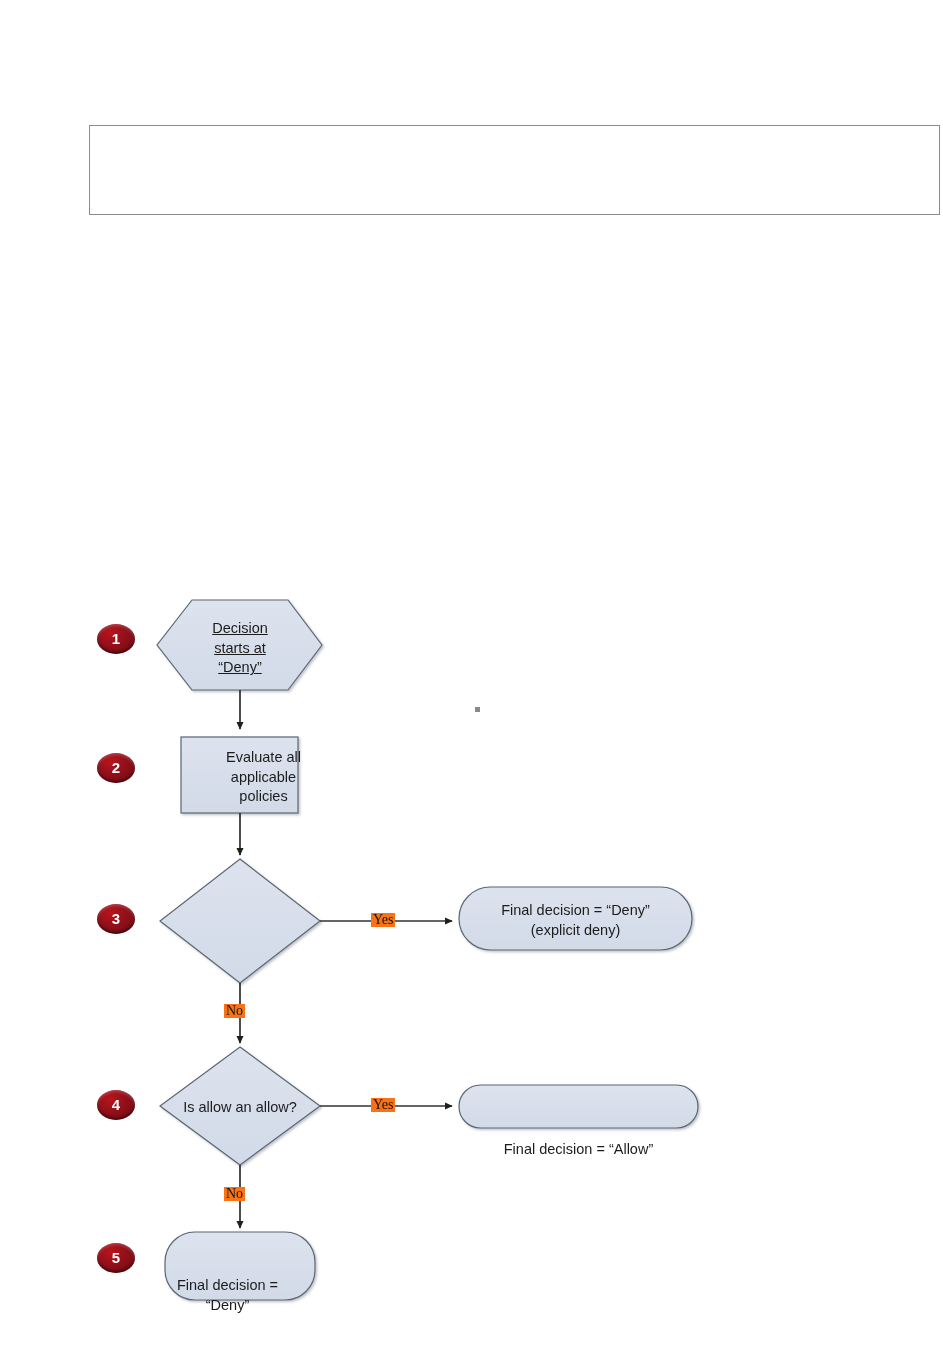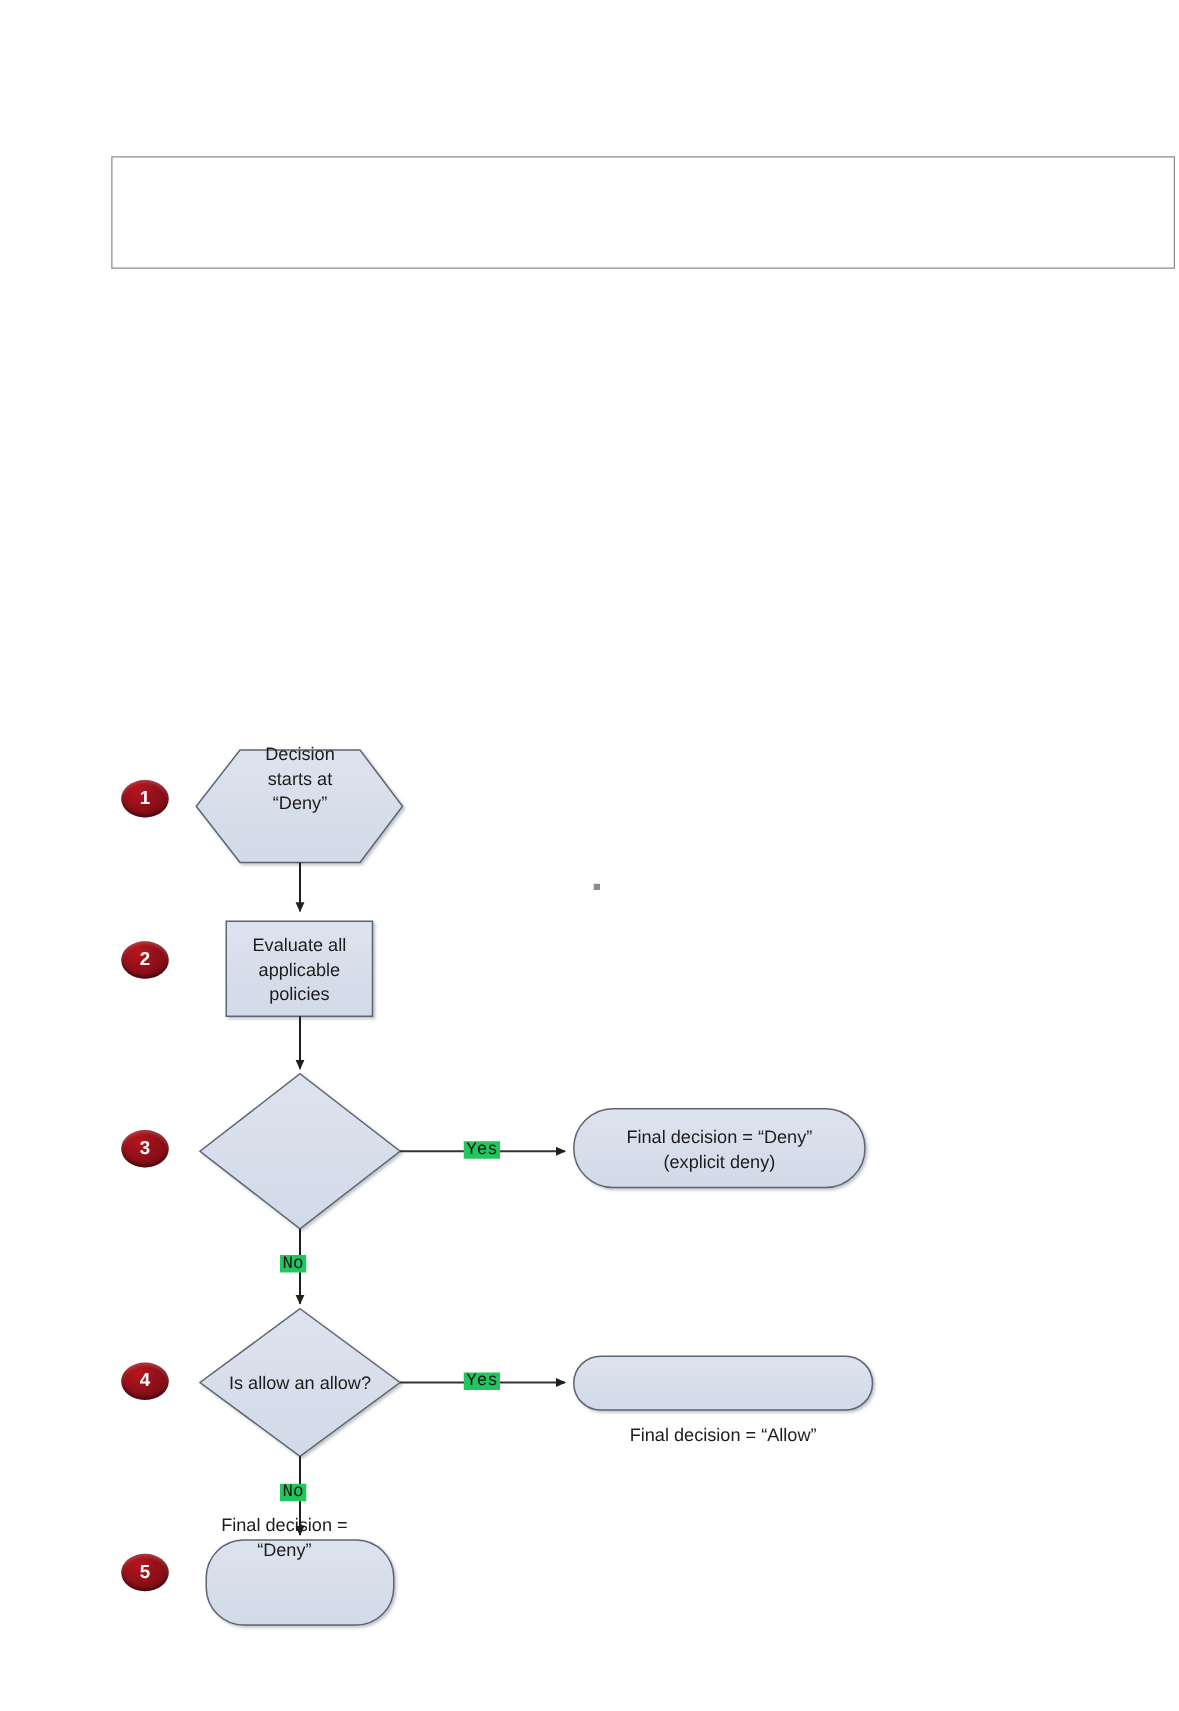"Decision" div.shape-label { text-decoration: none -> underline; top: 595px -> 619px }
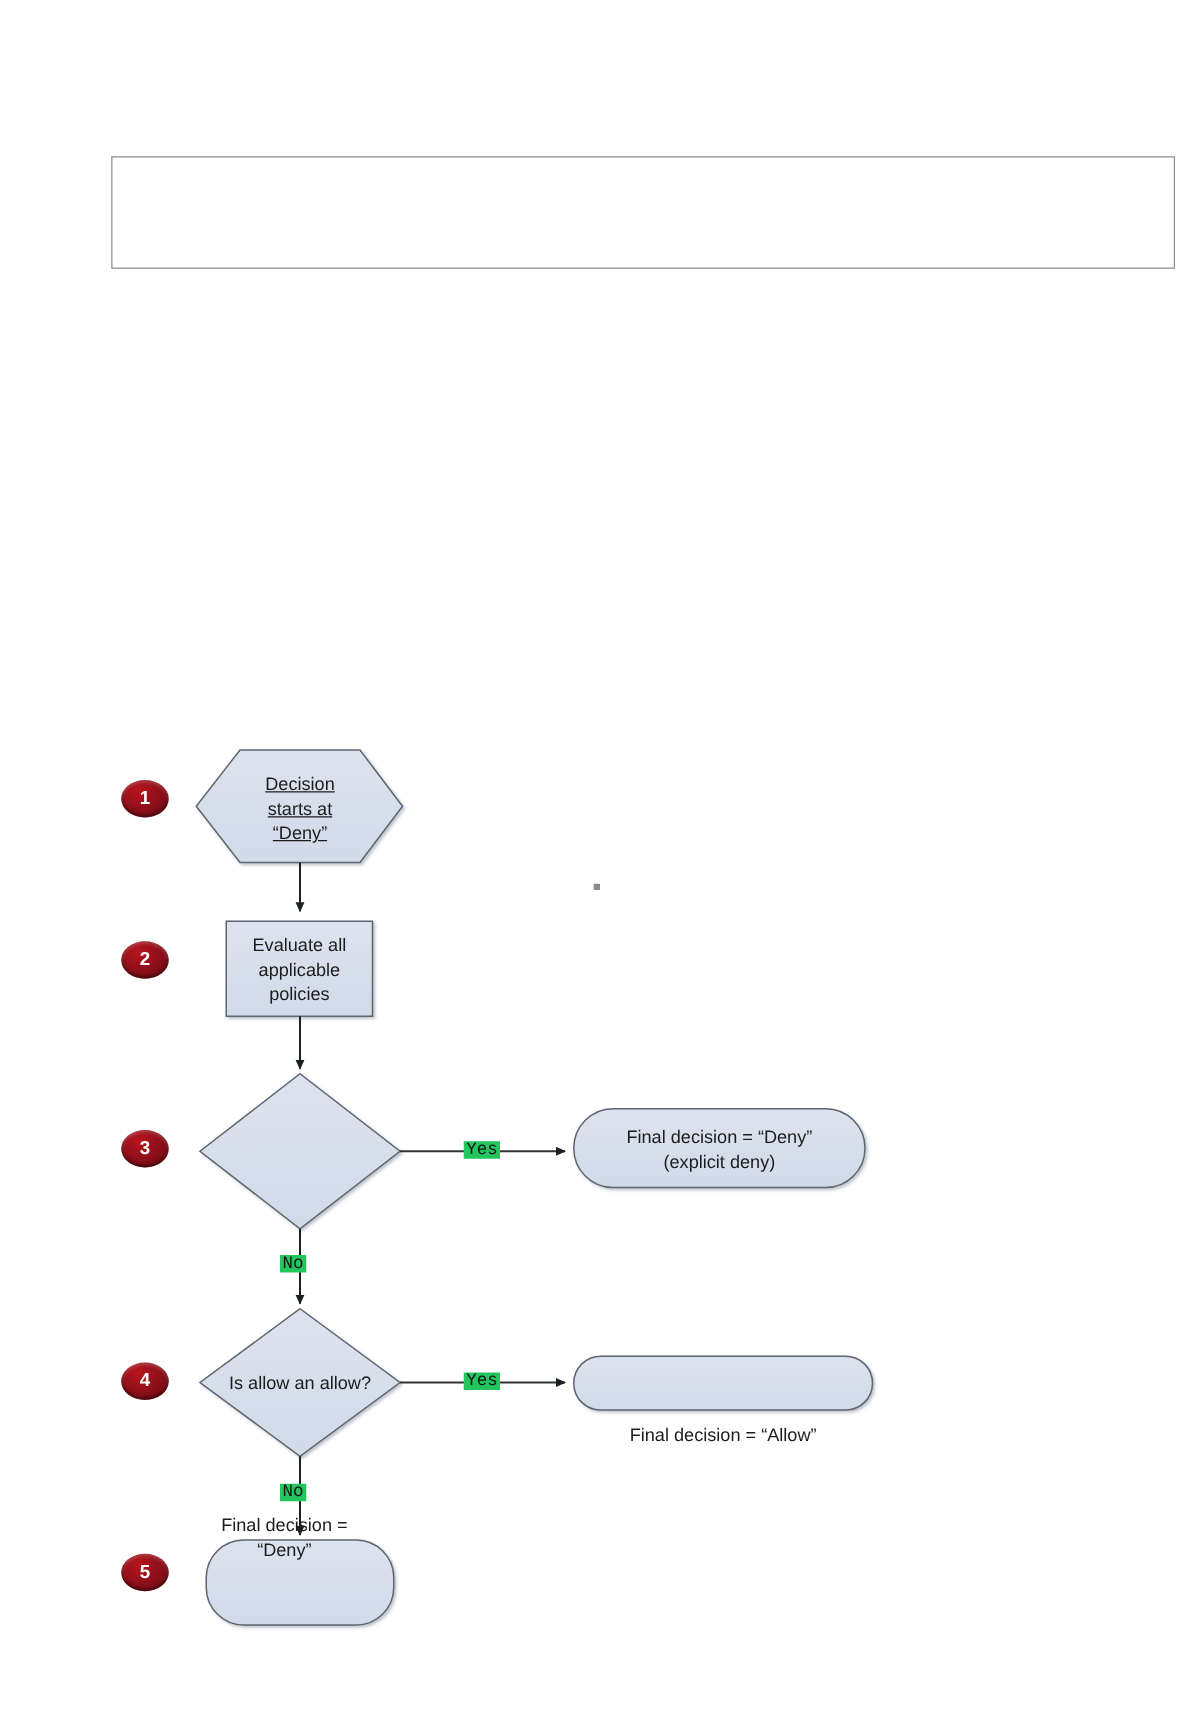"Evaluate all" div.shape-label { padding-left: none -> 24px }
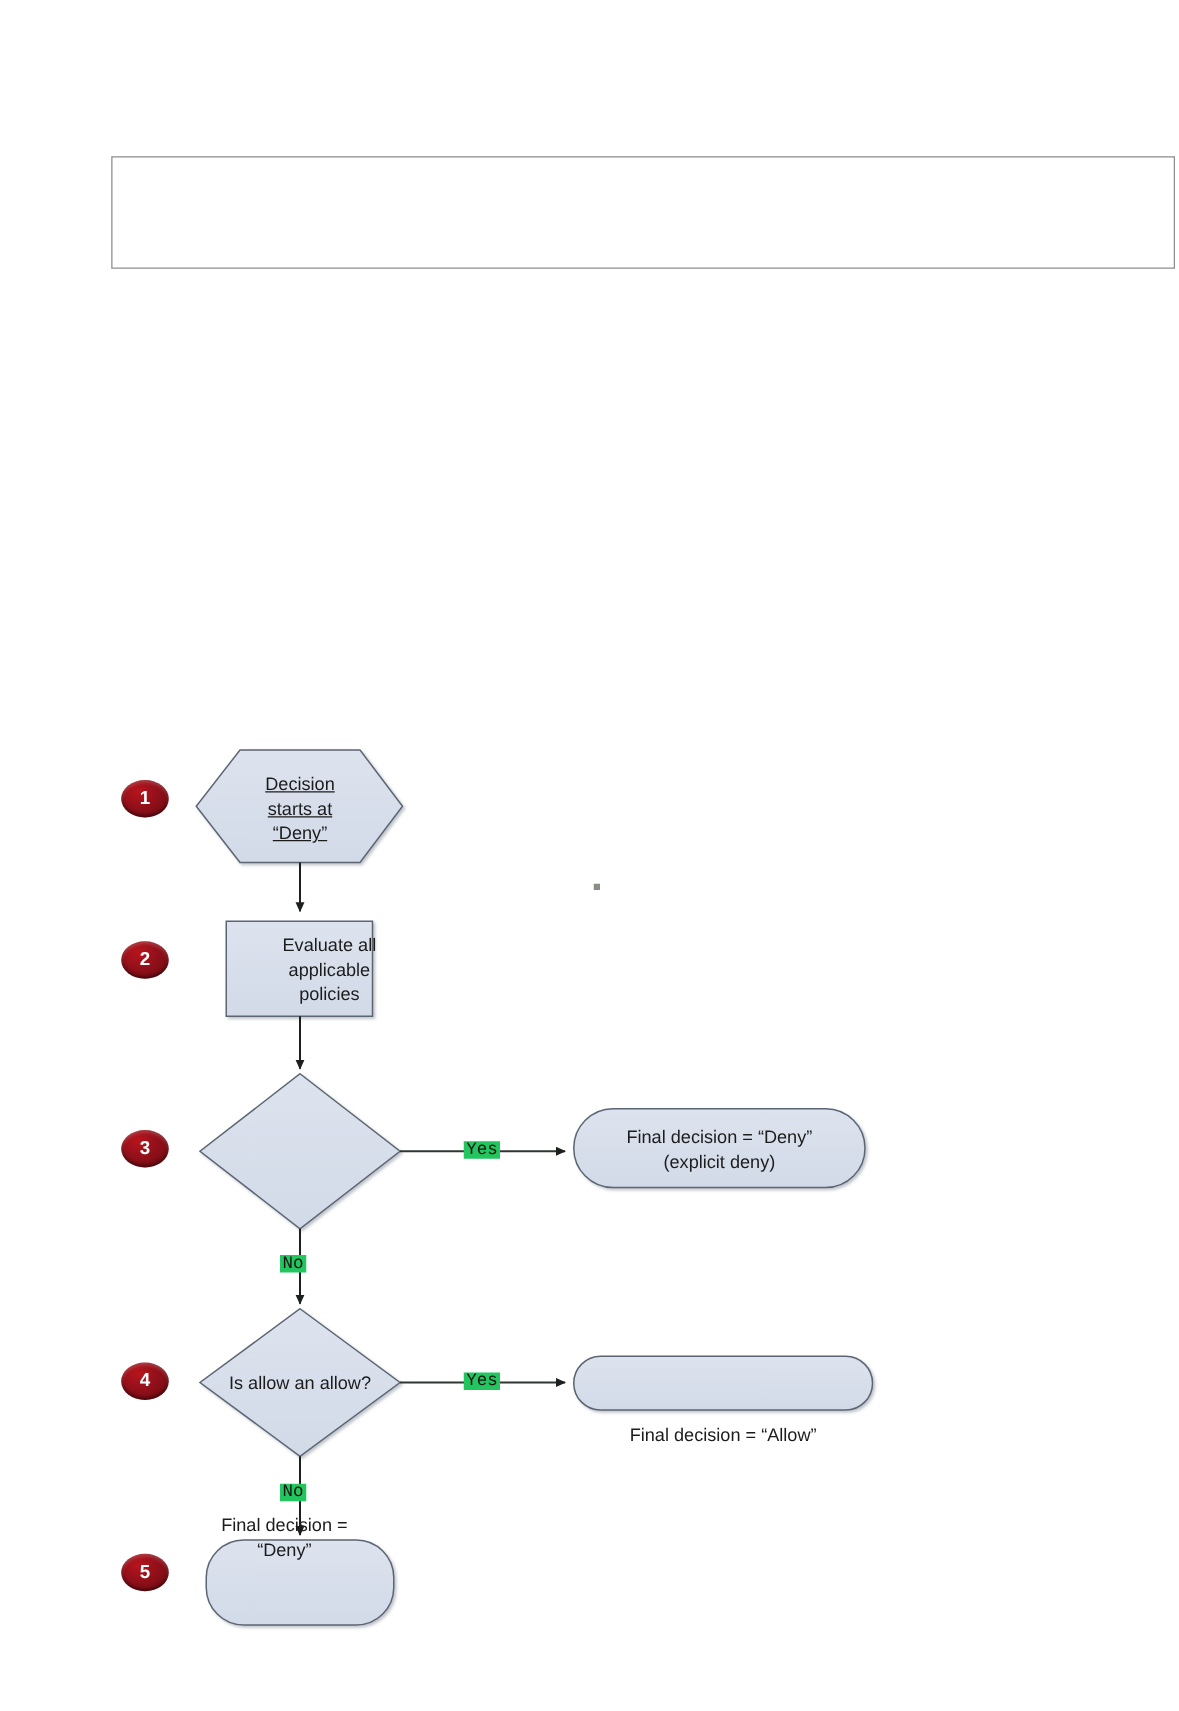"Yes" .edge-label { background: #22c55e -> #f97316; font-family: Liberation Mono, monospace -> Liberation Serif, serif }
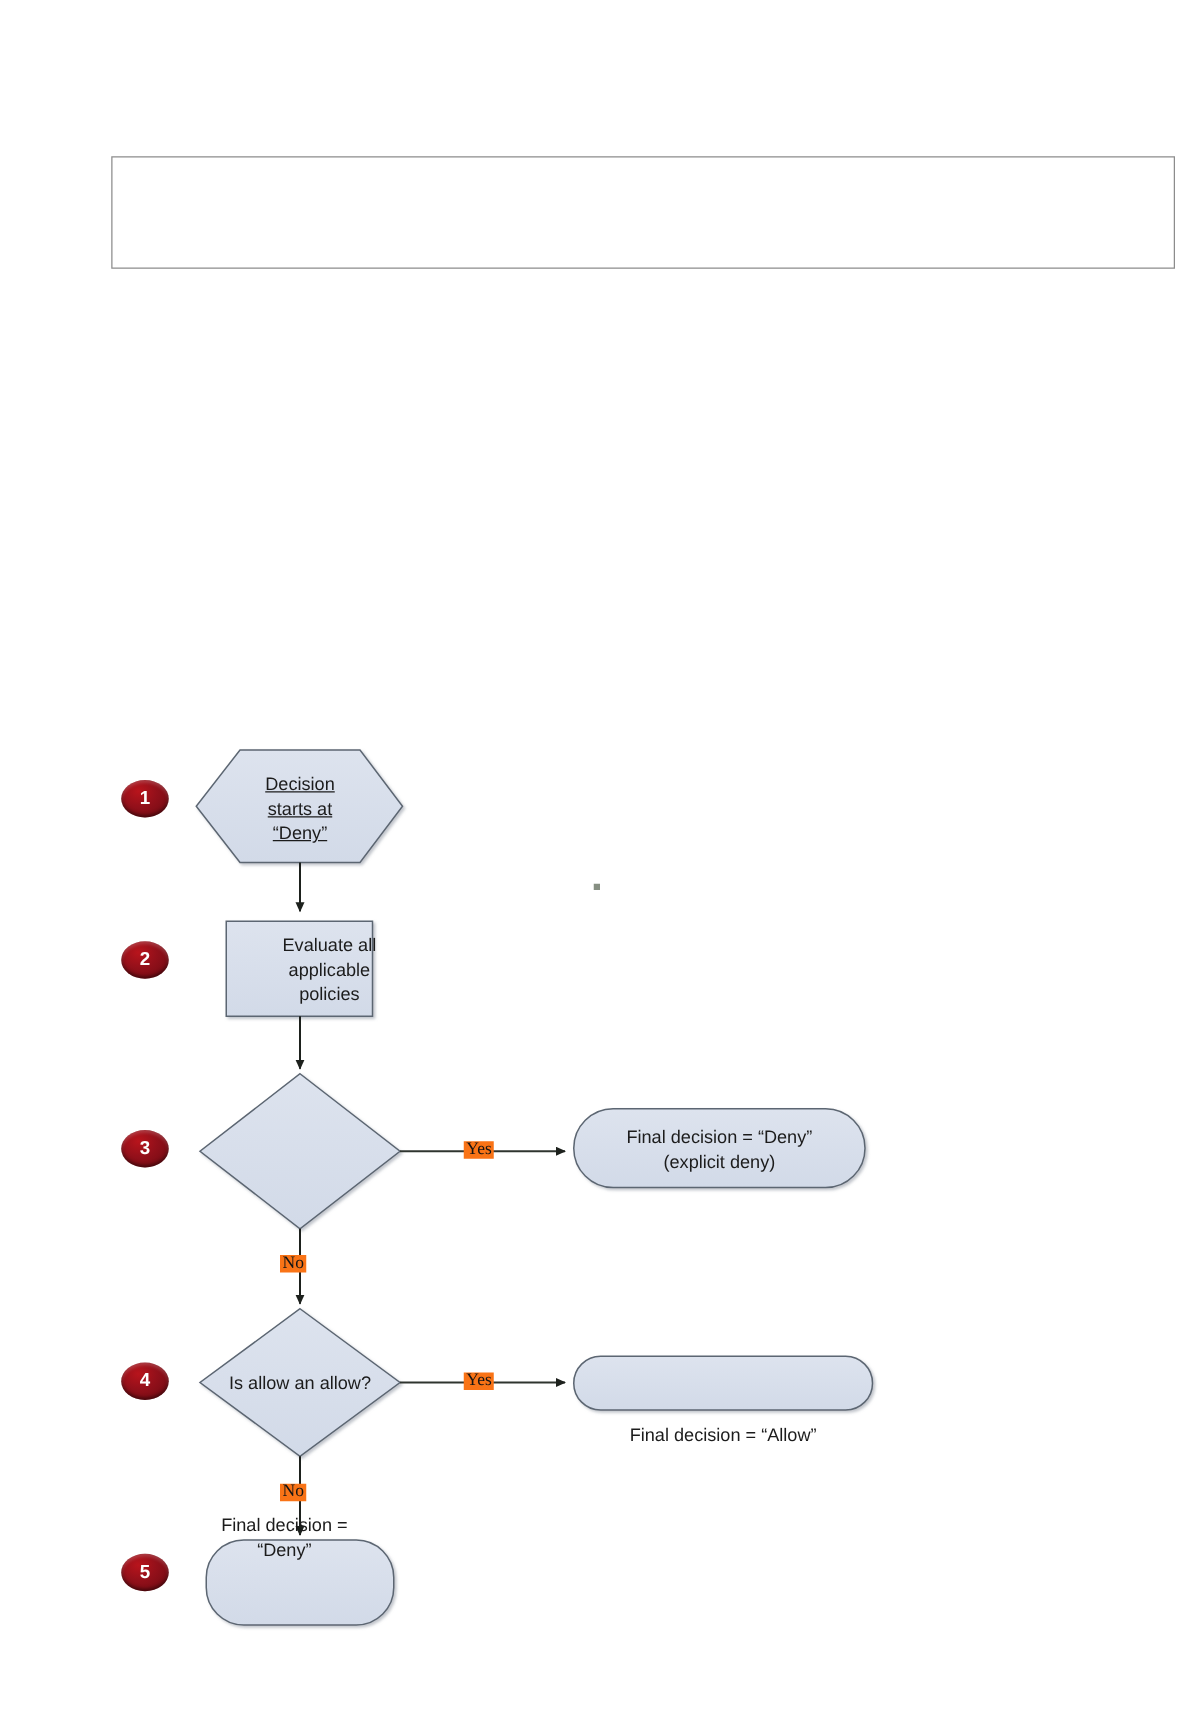"Final decision =" div.shape-label { top: 1212px -> 1276px }
